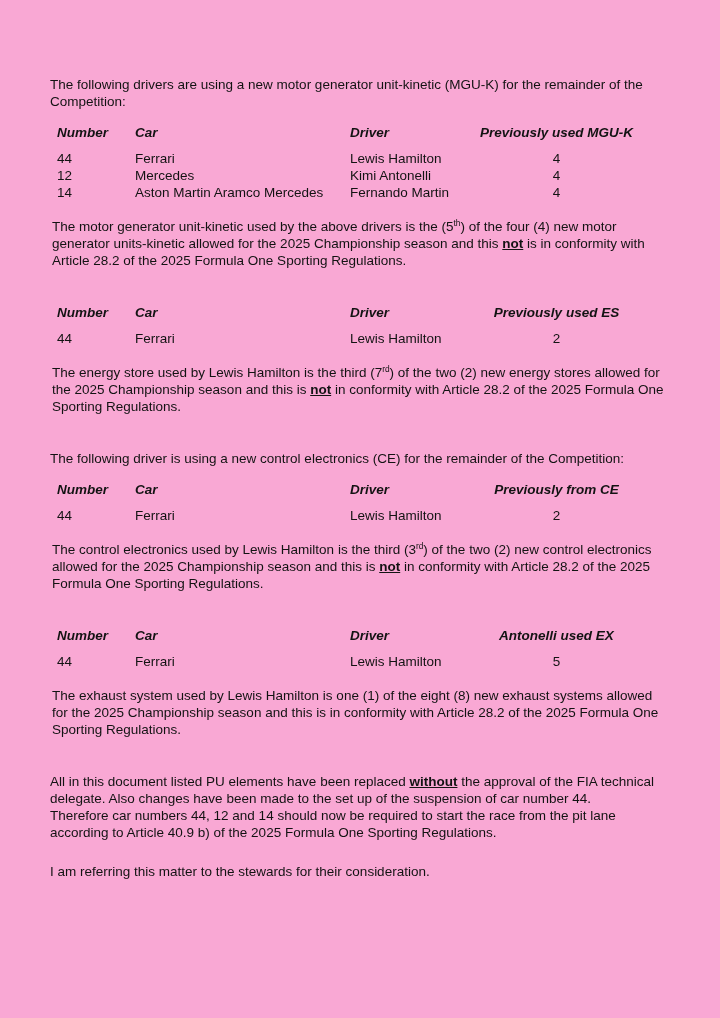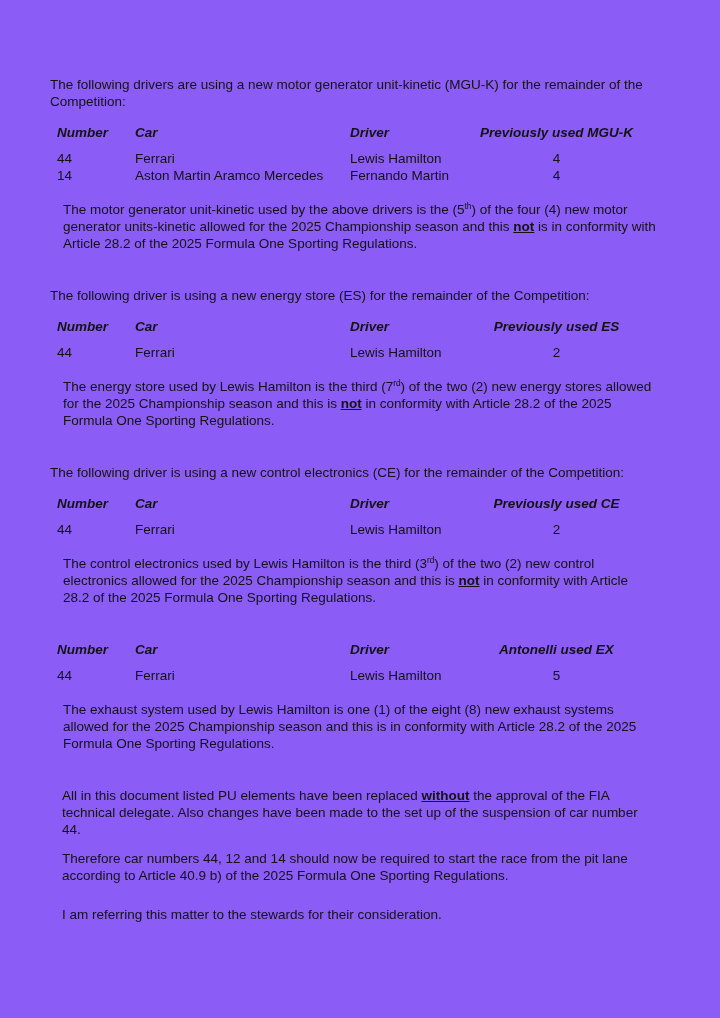"The following drivers are using" .page { background: #8b5cf6 -> #f9a8d4 }
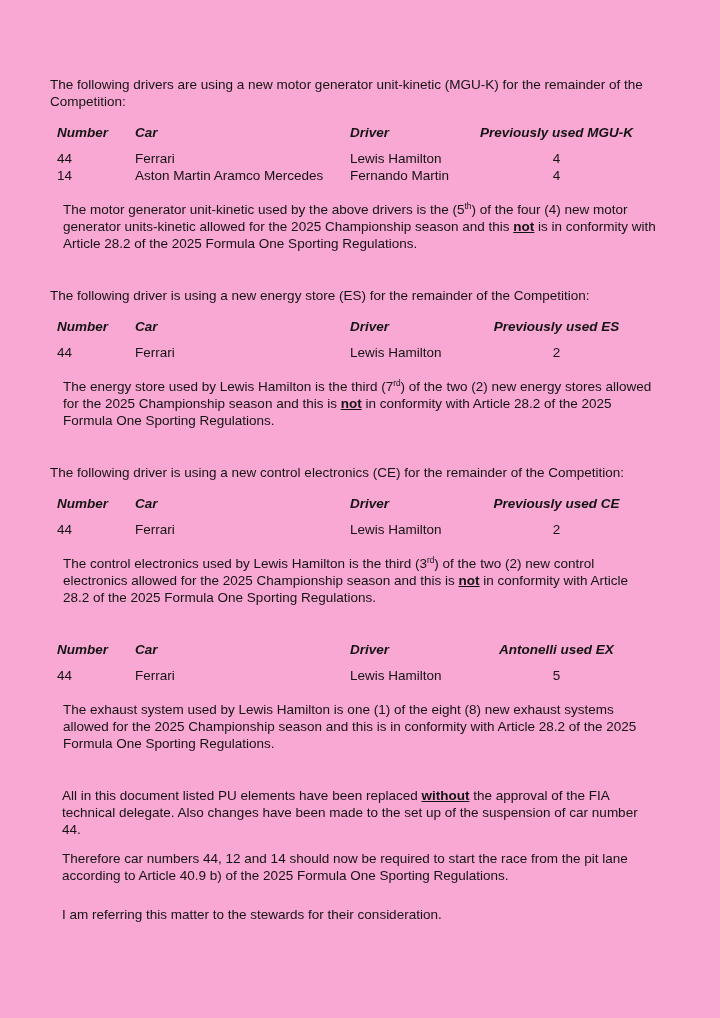"12" tr { html: none -> <tr> <td>12</td> <td>Mercedes</td> <td>Kimi Antonelli</td> <td>4</td> </tr> }
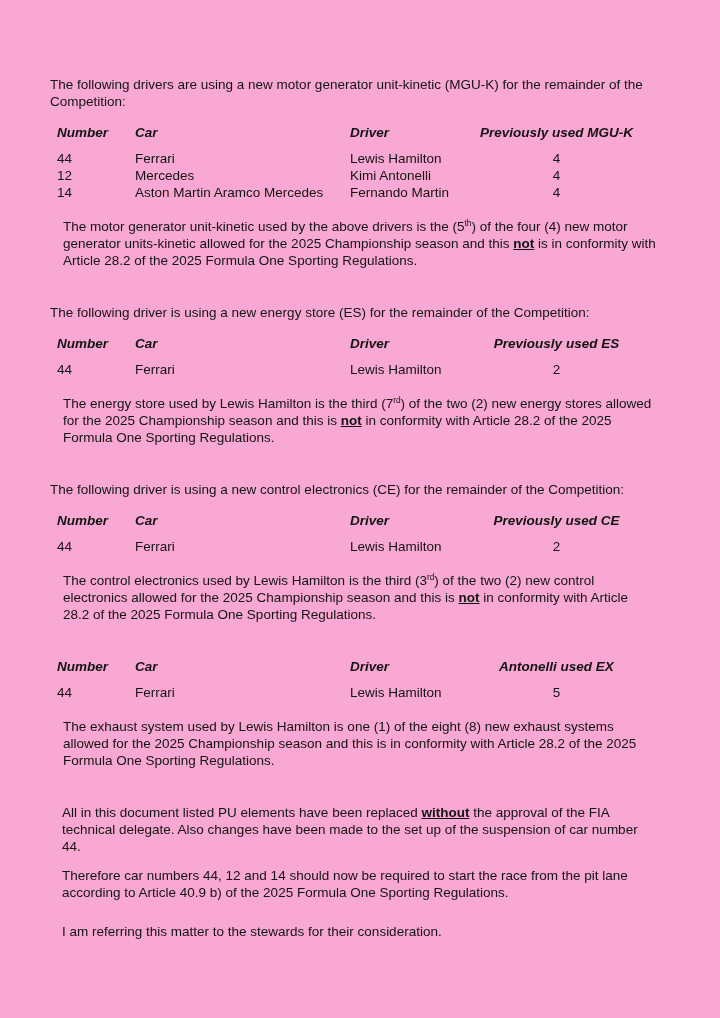"The motor generator unit-kinetic used" .note-para { margin: 13px -> 2px }
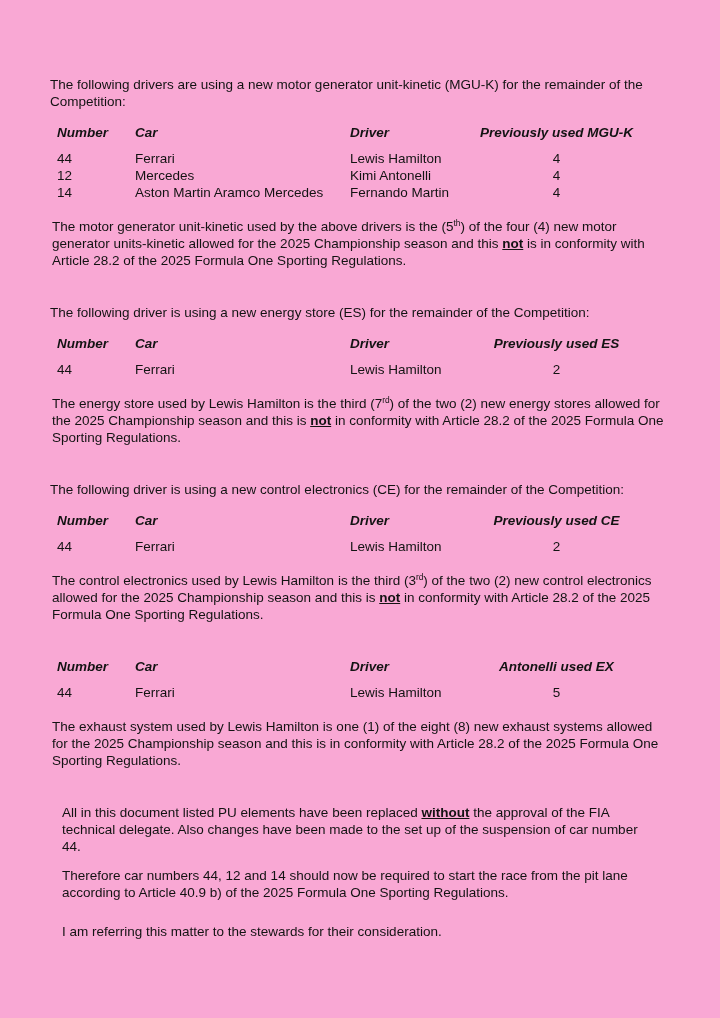"The following driver is using a new energy" p.para { html: <p><span>The following driver is using a new energy store (ES) for the remainder of the Competition:</span></p> -> none }
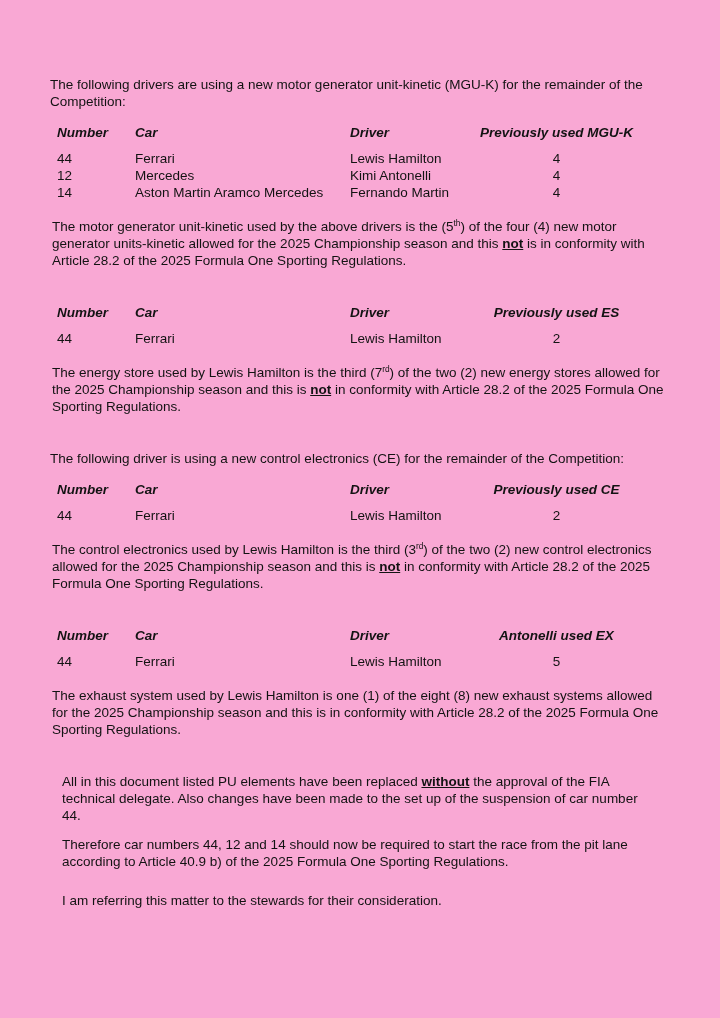"Previously used CE" th.c { text: used -> from }
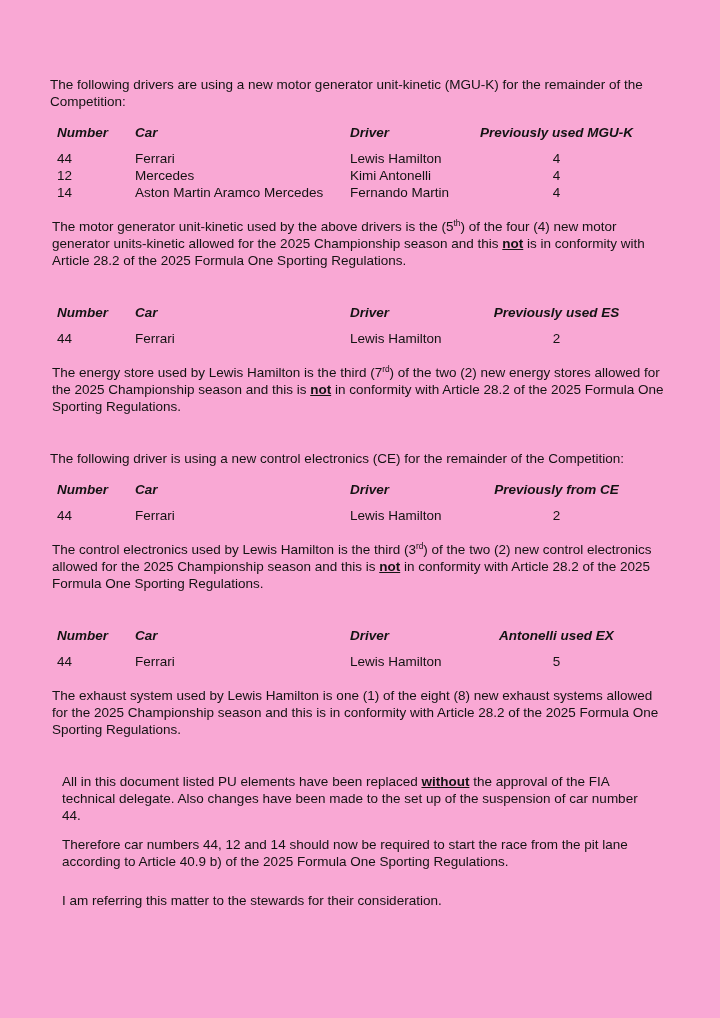"All in this document listed" .para { margin: 12px -> 0 }
